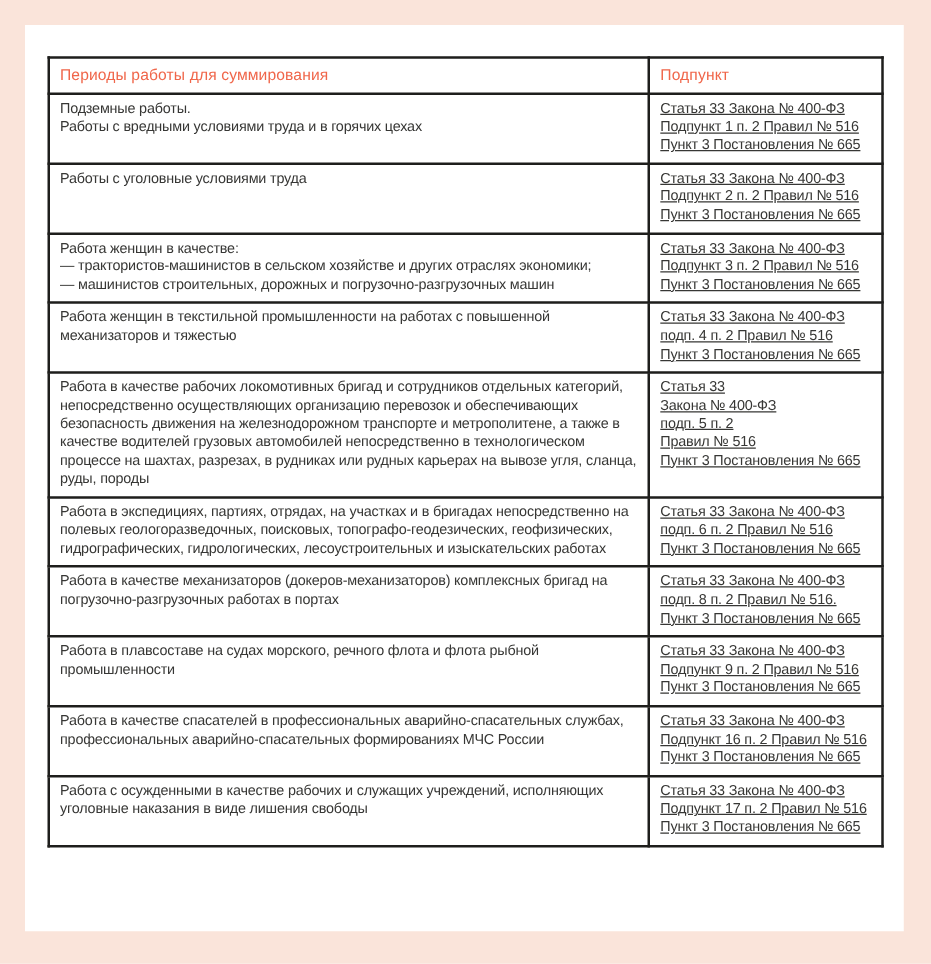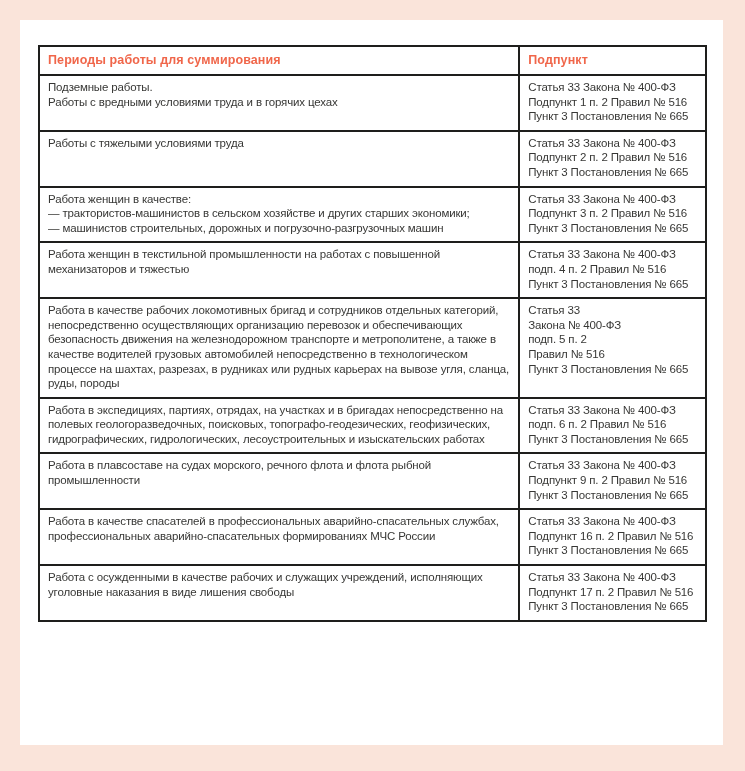"Периоды работы для суммирования" table.law-table th { font-weight: bold -> normal }
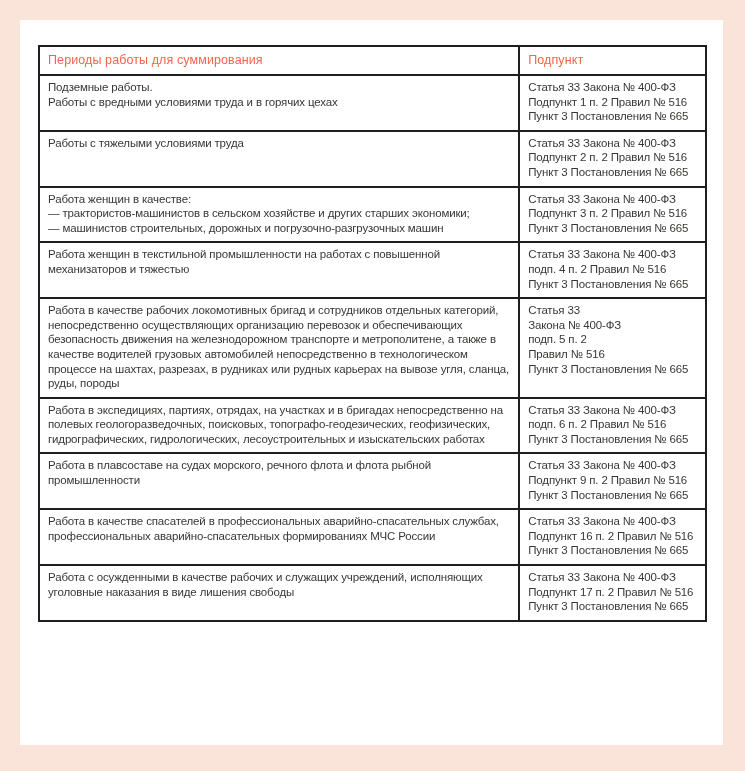"Статья 33 Закона № 400-ФЗ" td.basis-cell { text-decoration: none -> underline }
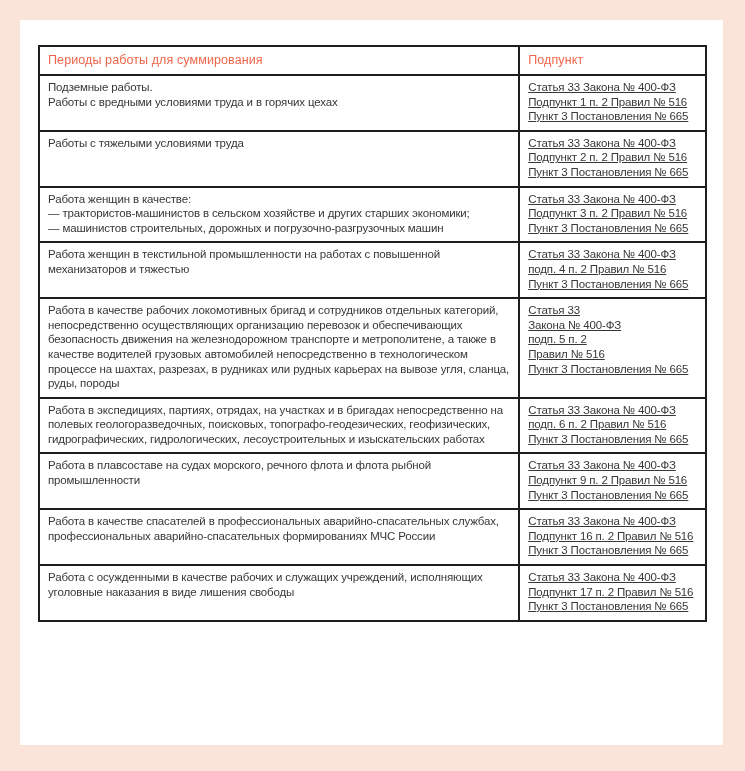"Работы с тяжелыми условиями труда" td.period-cell { text: тяжелыми -> уголовные }
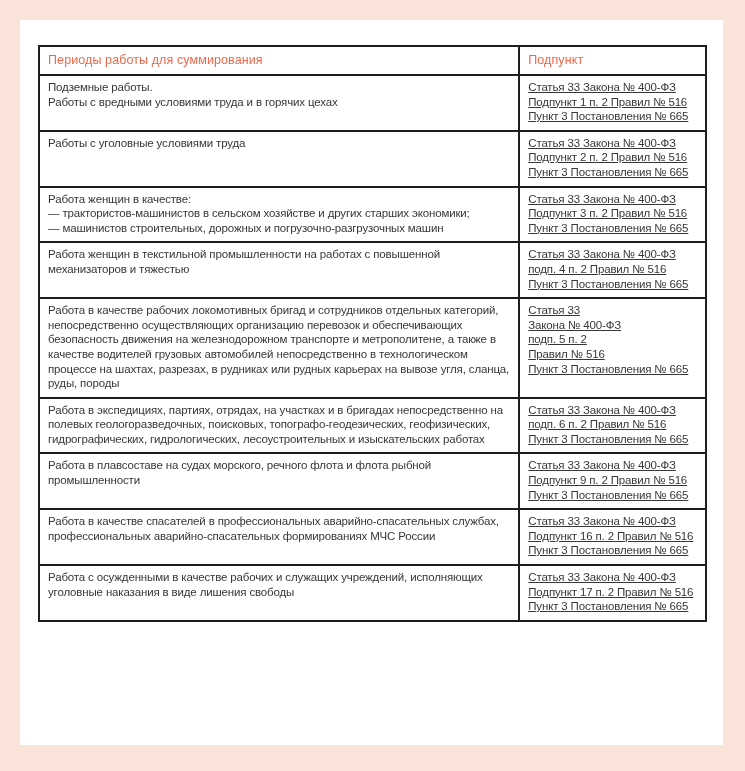"Работа женщин в качестве:" td.period-cell { text: старших -> отраслях }
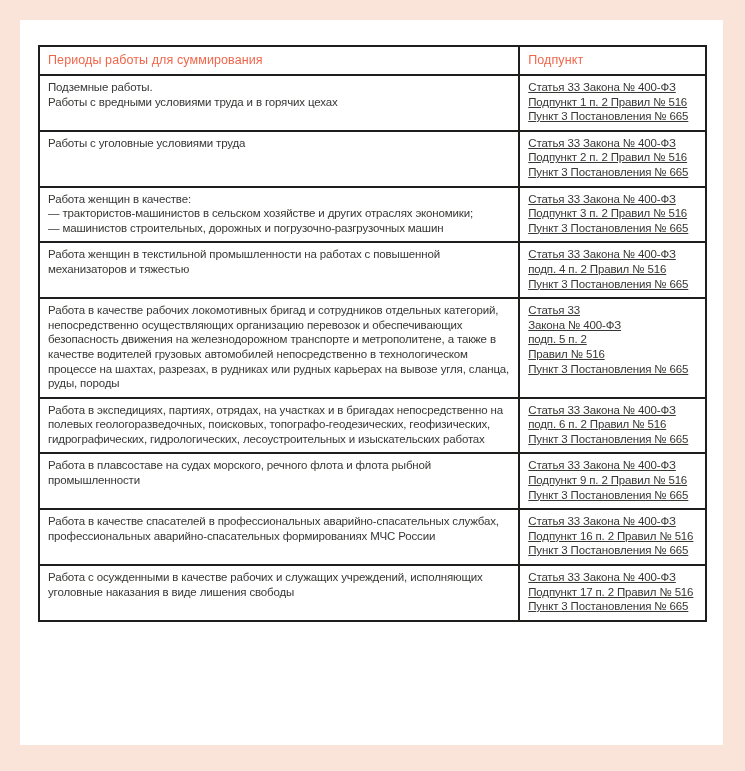"Работа в качестве механизаторов" tr { html: none -> <tr> <td>Работа в качестве механизаторов (докеров-механизаторов) комплексных бригад на погрузочно-разгрузочных работах в портах</td> <td>Статья 33 Закона № 400-ФЗ подп. 8 п. 2 Правил № 516. Пункт 3 Постановления № 665</td> </tr> }
